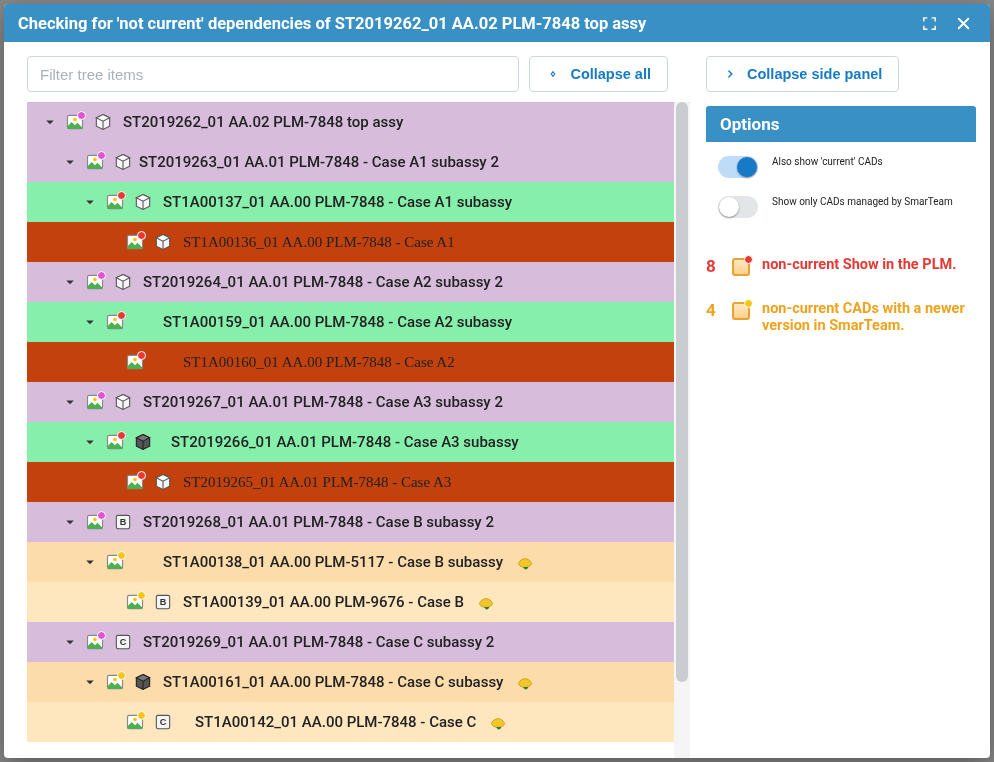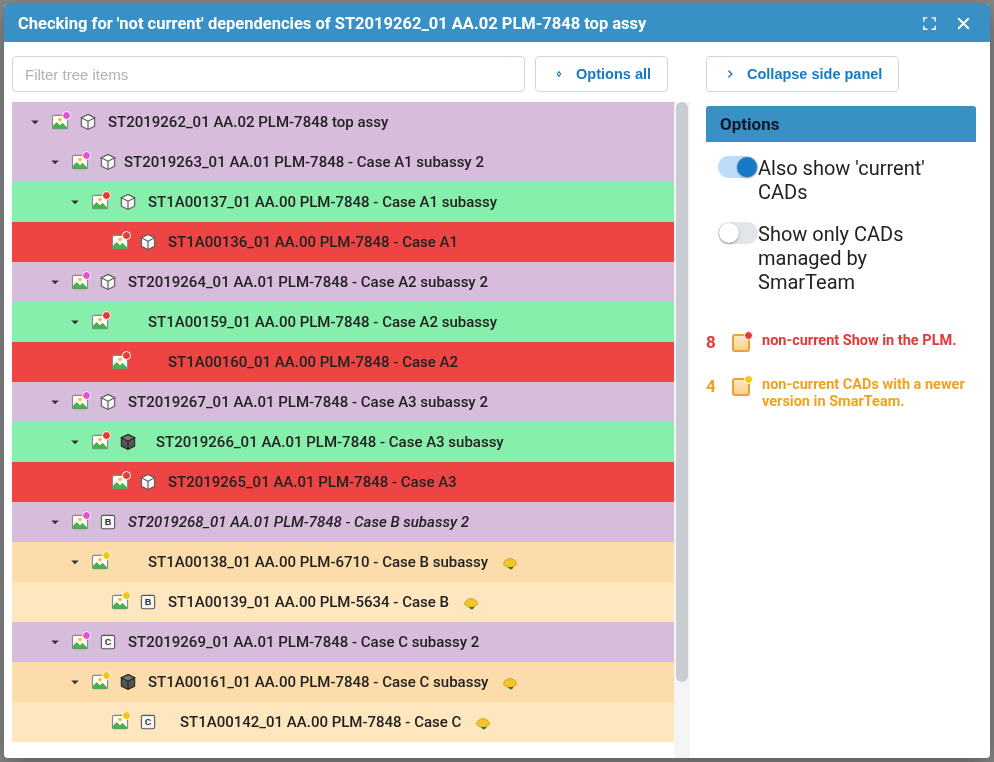"Filter tree items" .body { padding: 14px 14px 0 8px -> 14px 14px 0 23px }
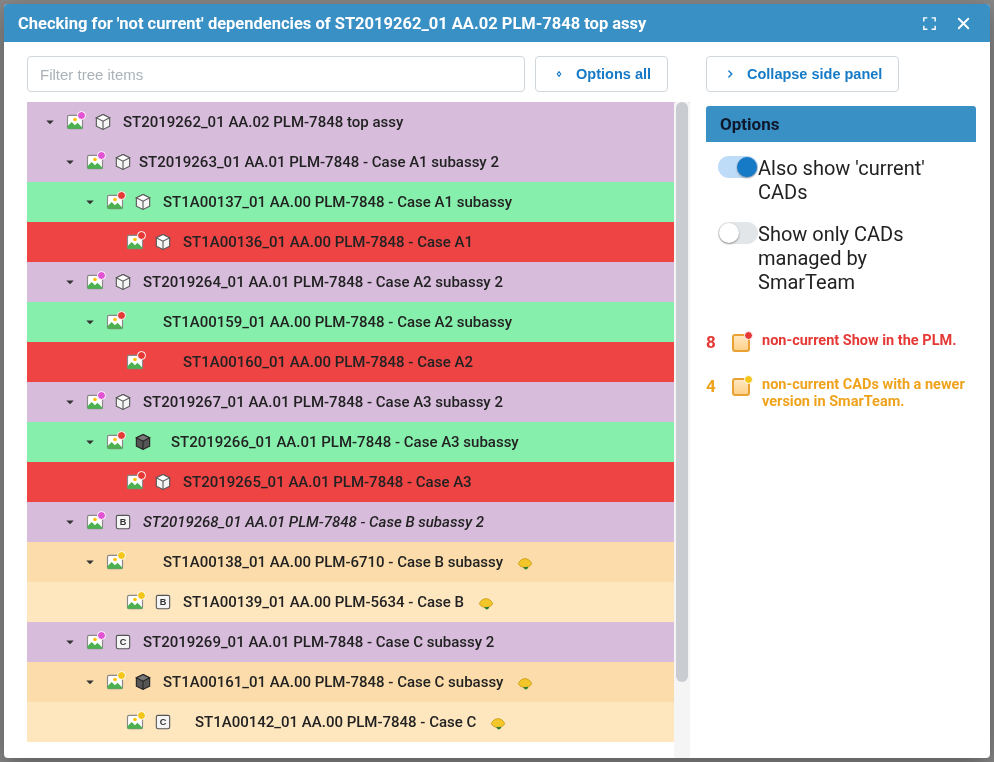"Options all" span { text: Options -> Collapse }
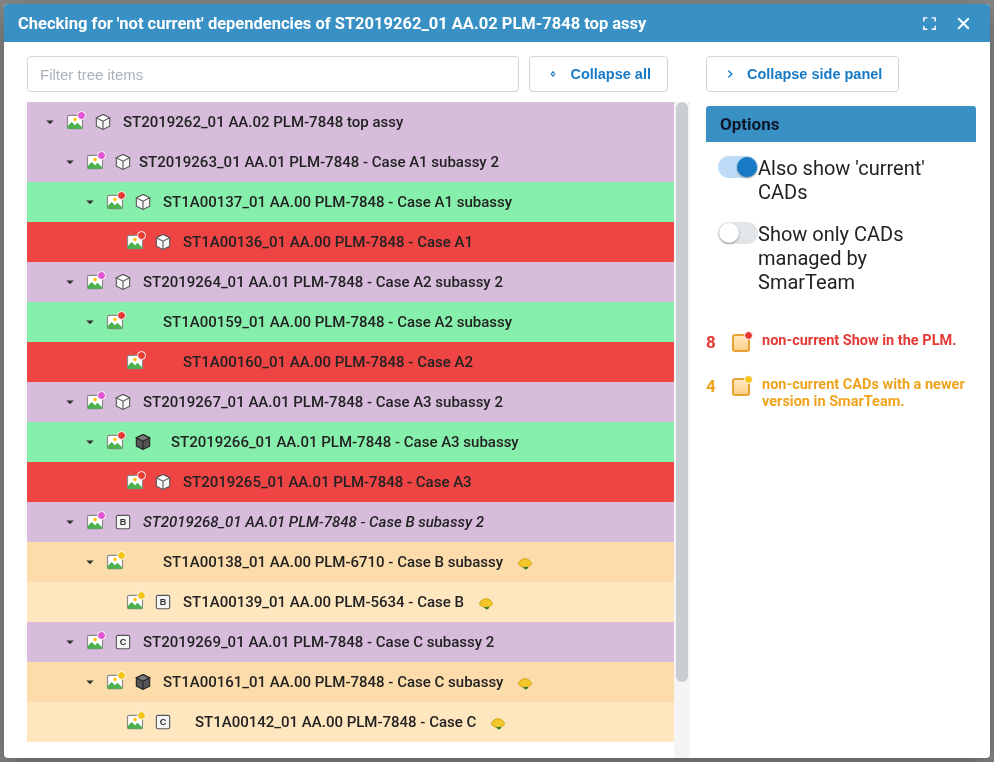"Options" .options-hdr { color: #0f172a -> #ffffff }
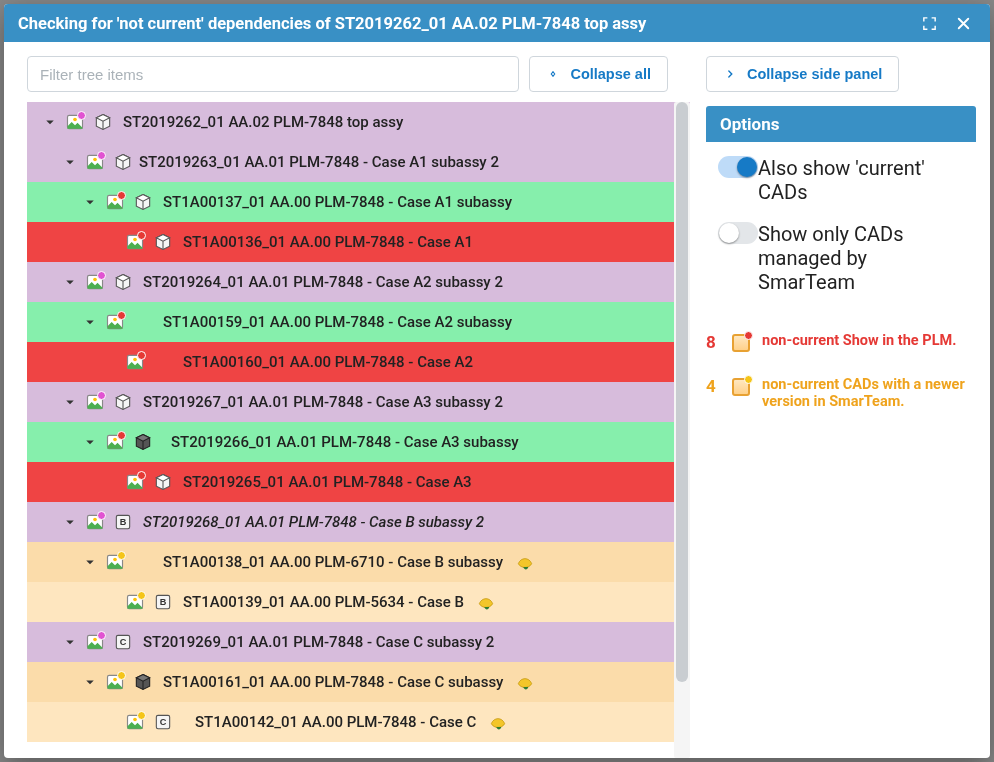"Also show 'current' CADs" .opt-row { font-size: 20px -> 10px; gap: none -> 14px }
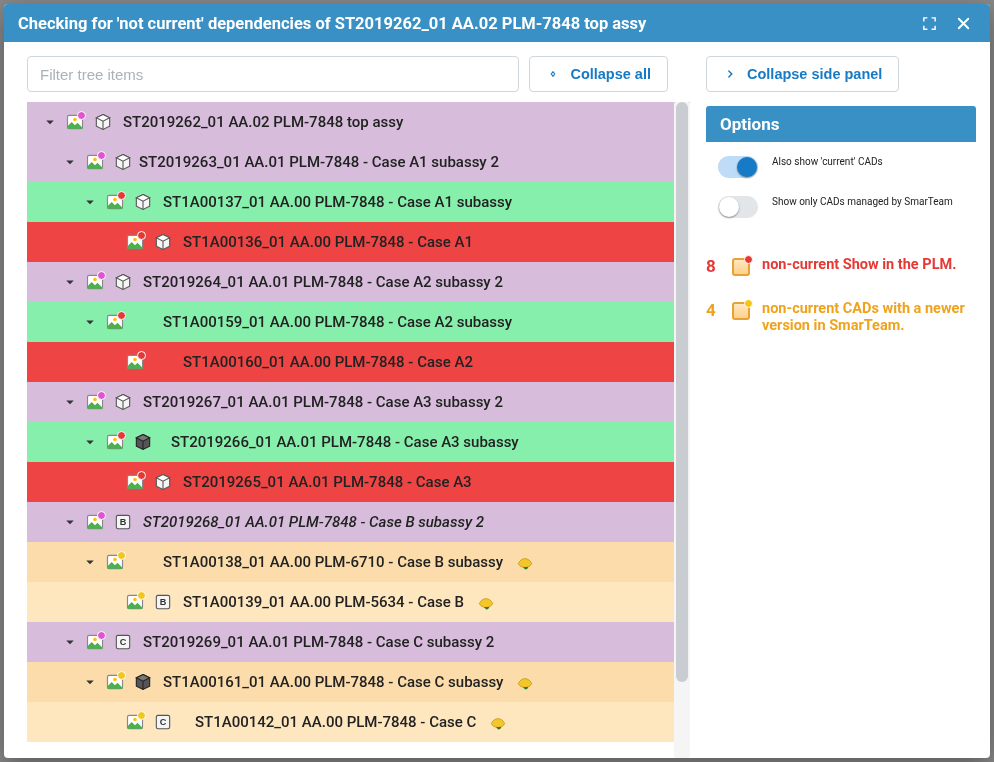"ST1A00136_01 AA.00 PLM-7848 - Case" .row-redlt { background: #ef4444 -> #c2410c; font-family: none -> Liberation Serif, serif }
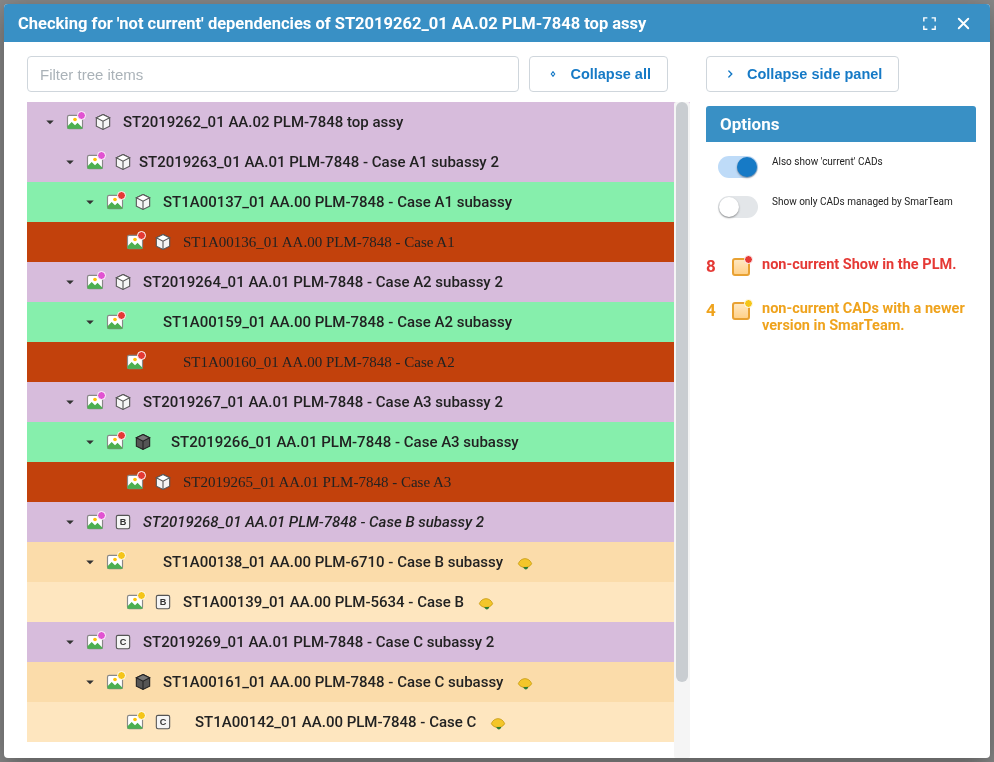"ST2019268_01 AA.01 PLM-7848 - Case" span { font-style: italic -> none }
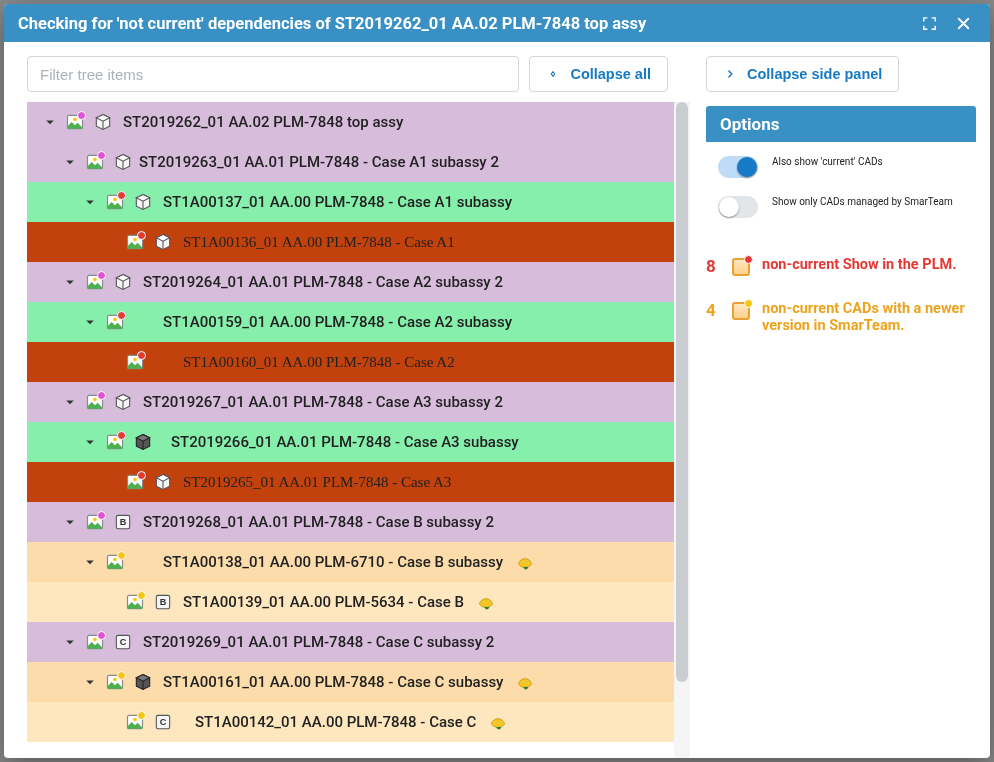"ST1A00138_01 AA.00 PLM-6710 - Case" span { text: PLM-6710 -> PLM-5117 }
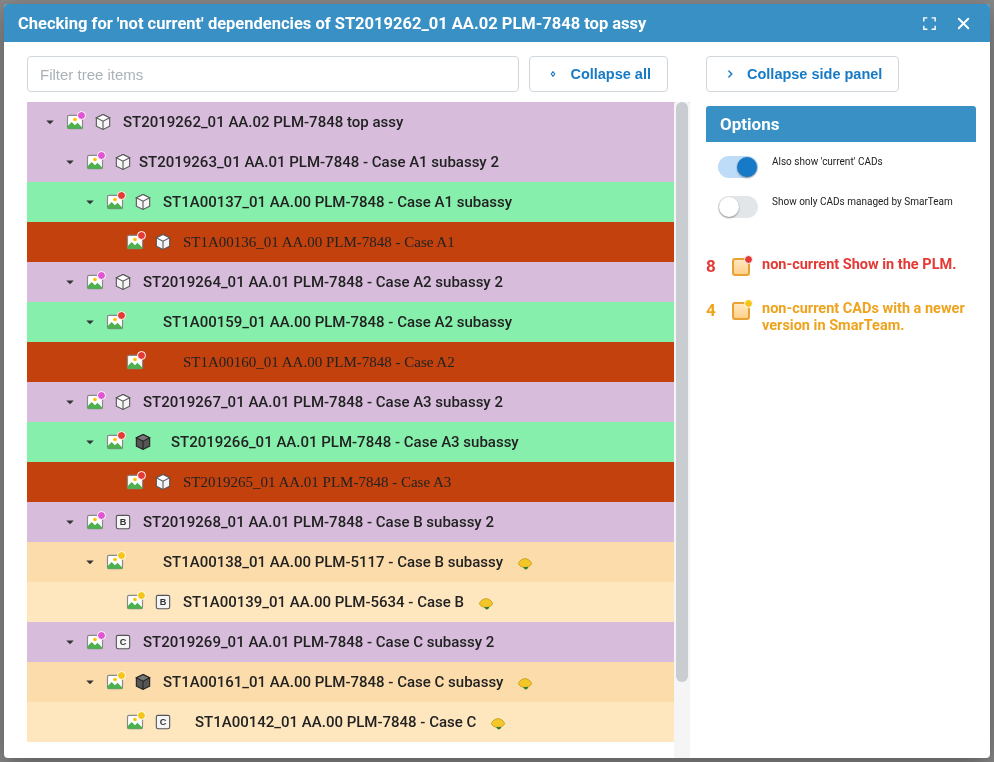"ST1A00139_01 AA.00 PLM-5634 - Case" span { text: PLM-5634 -> PLM-9676 }
